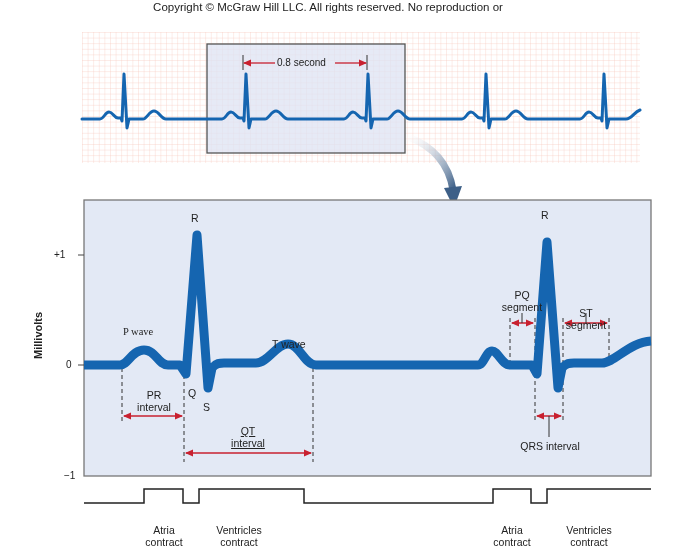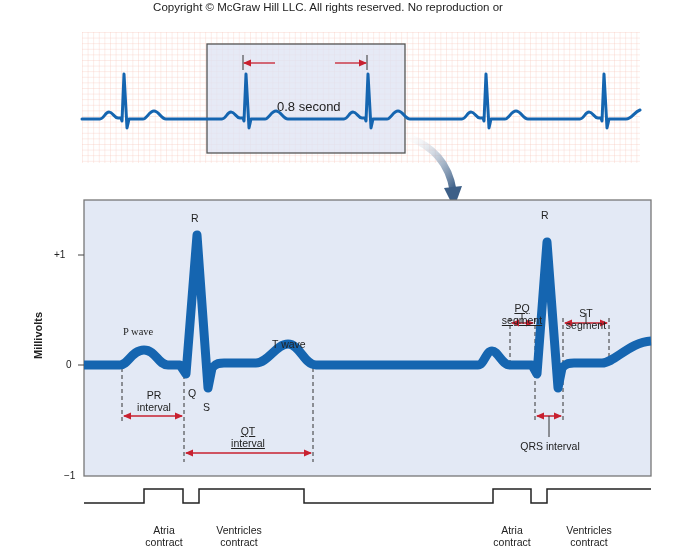"0.8 second" div.lbl { font-size: 13px -> 10px; margin-top: 44px -> none }
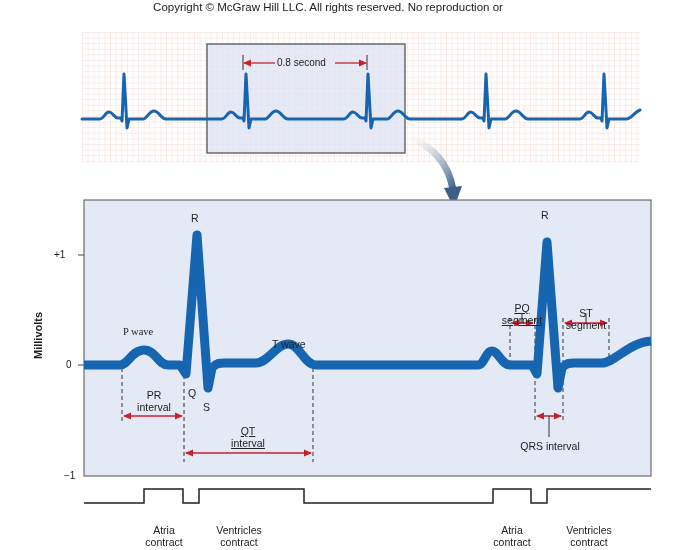"PQ" div.lbl { text-decoration: underline -> none; top: 302px -> 289px }
